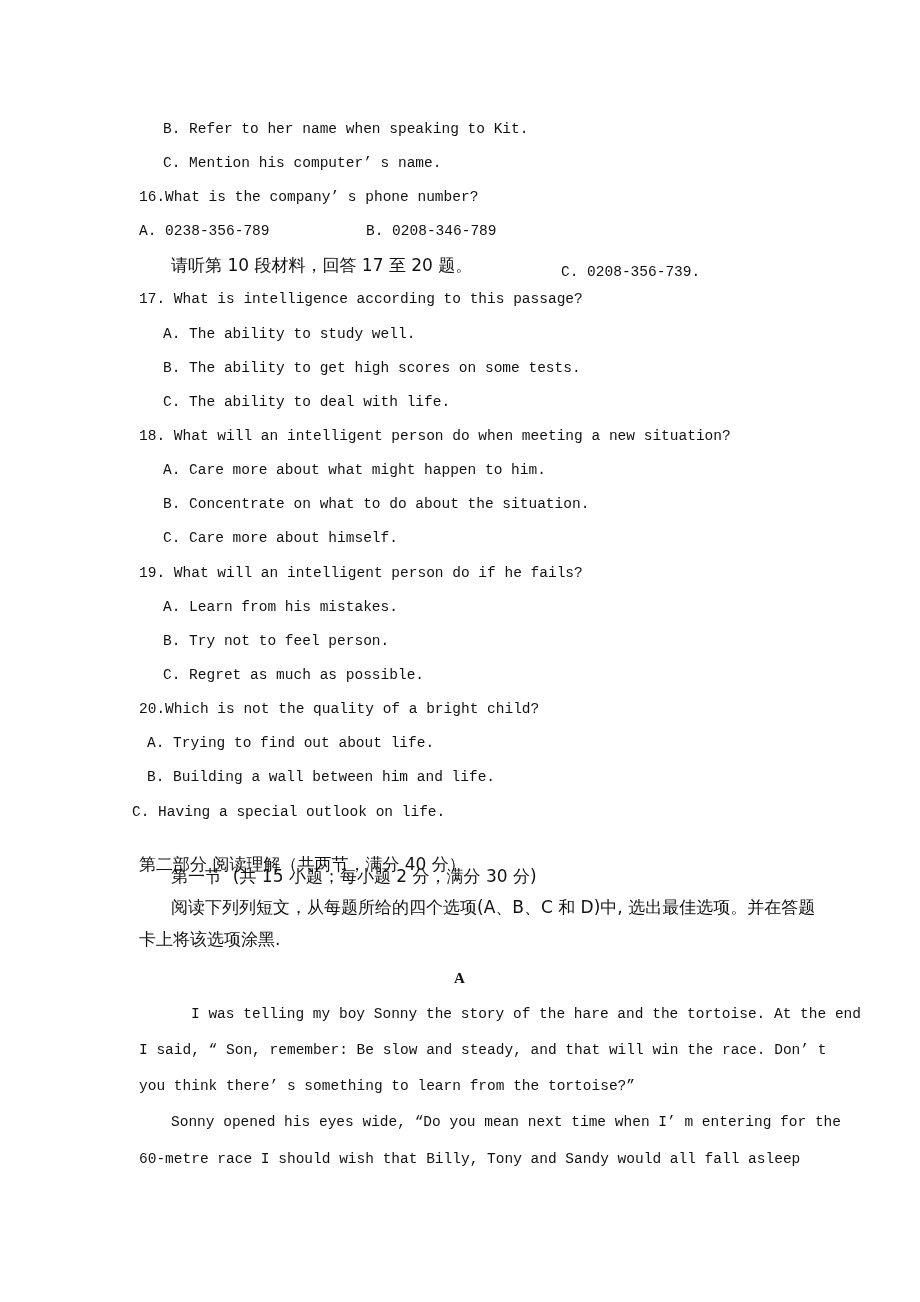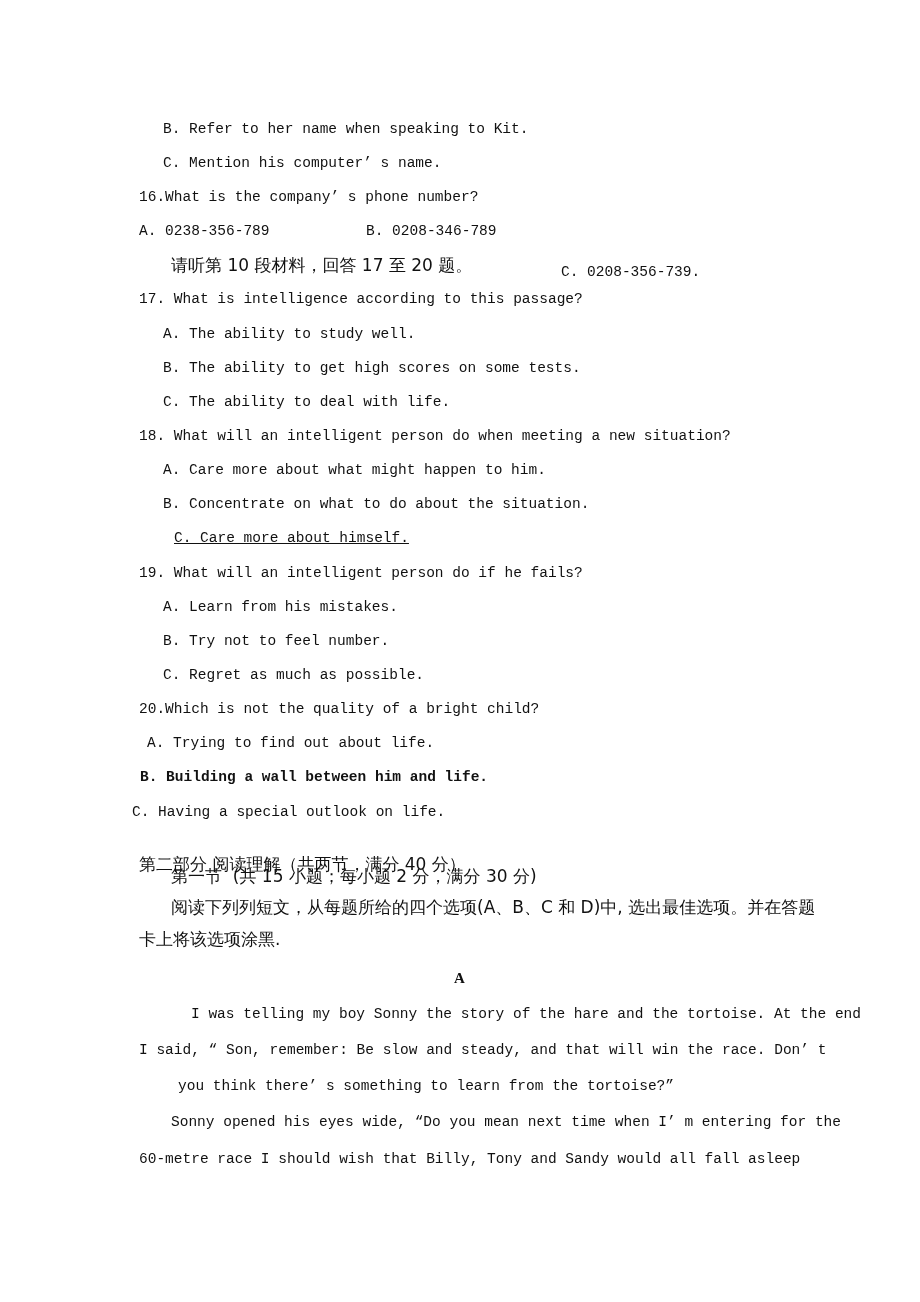"C. Care more about himself." div.line { left: 174px -> 163px; text-decoration: underline -> none }
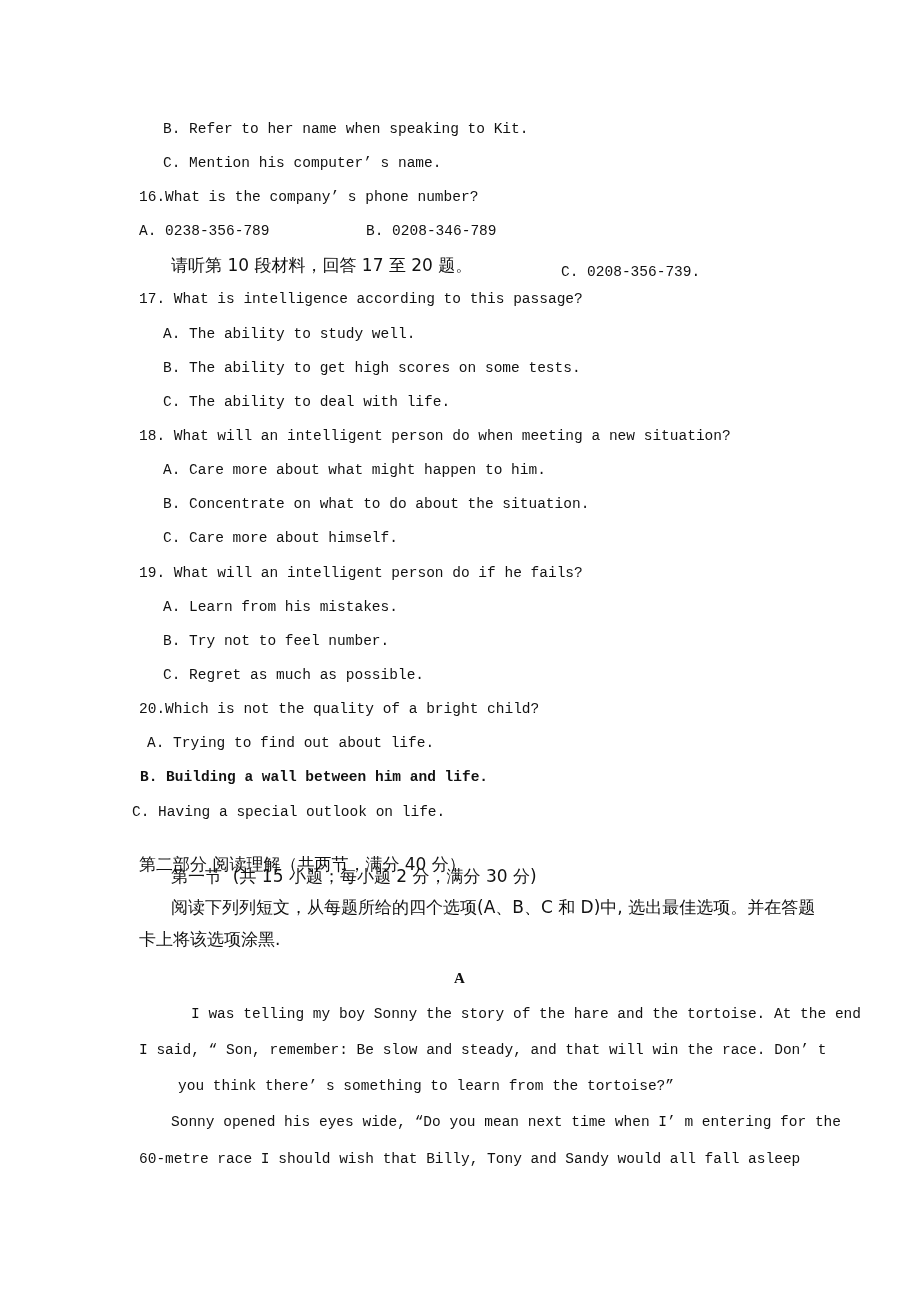"B. Try not to feel" div.line { text: number -> person }
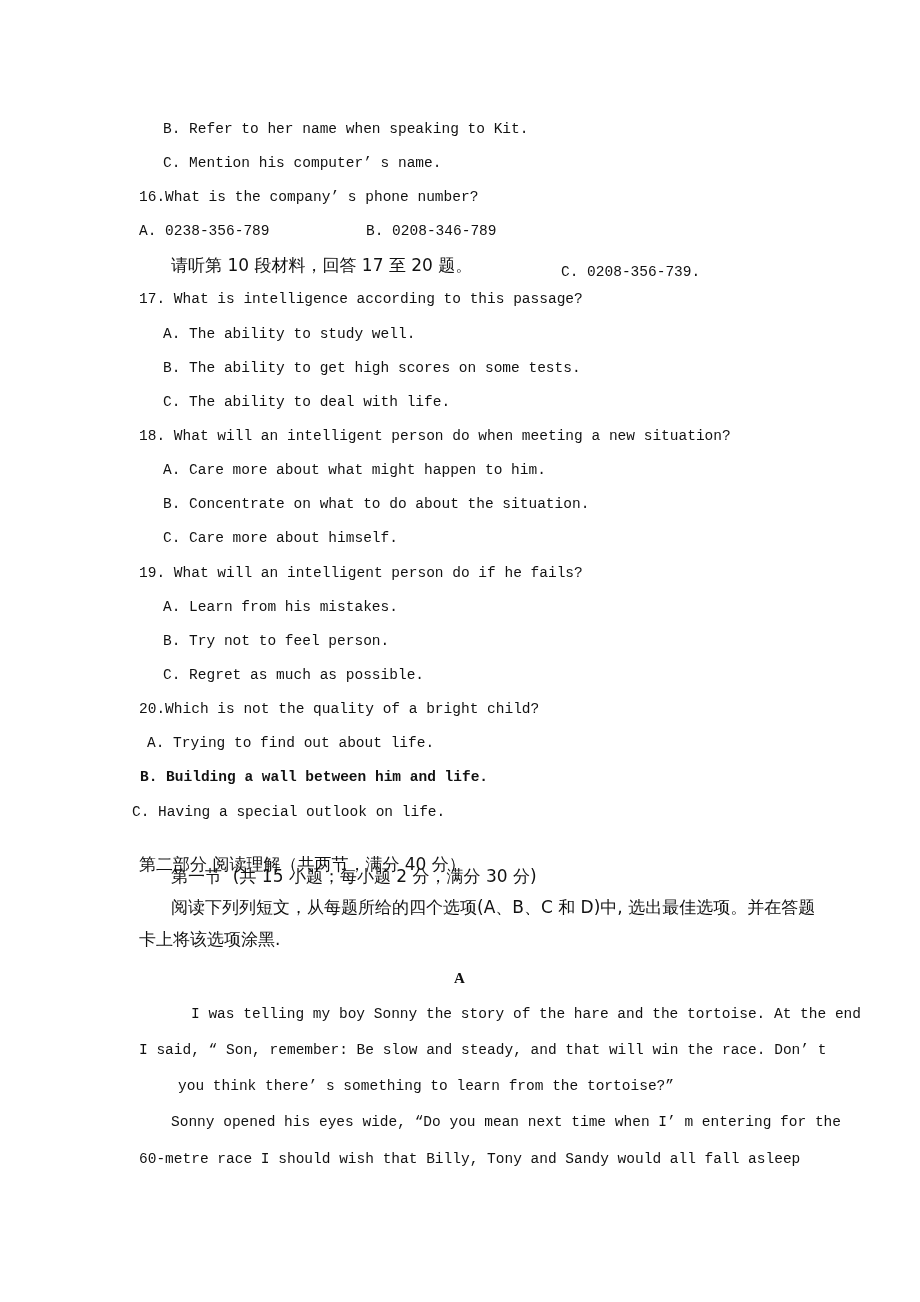"B. Building a wall between" div.line { font-weight: bold -> none; left: 140px -> 147px }
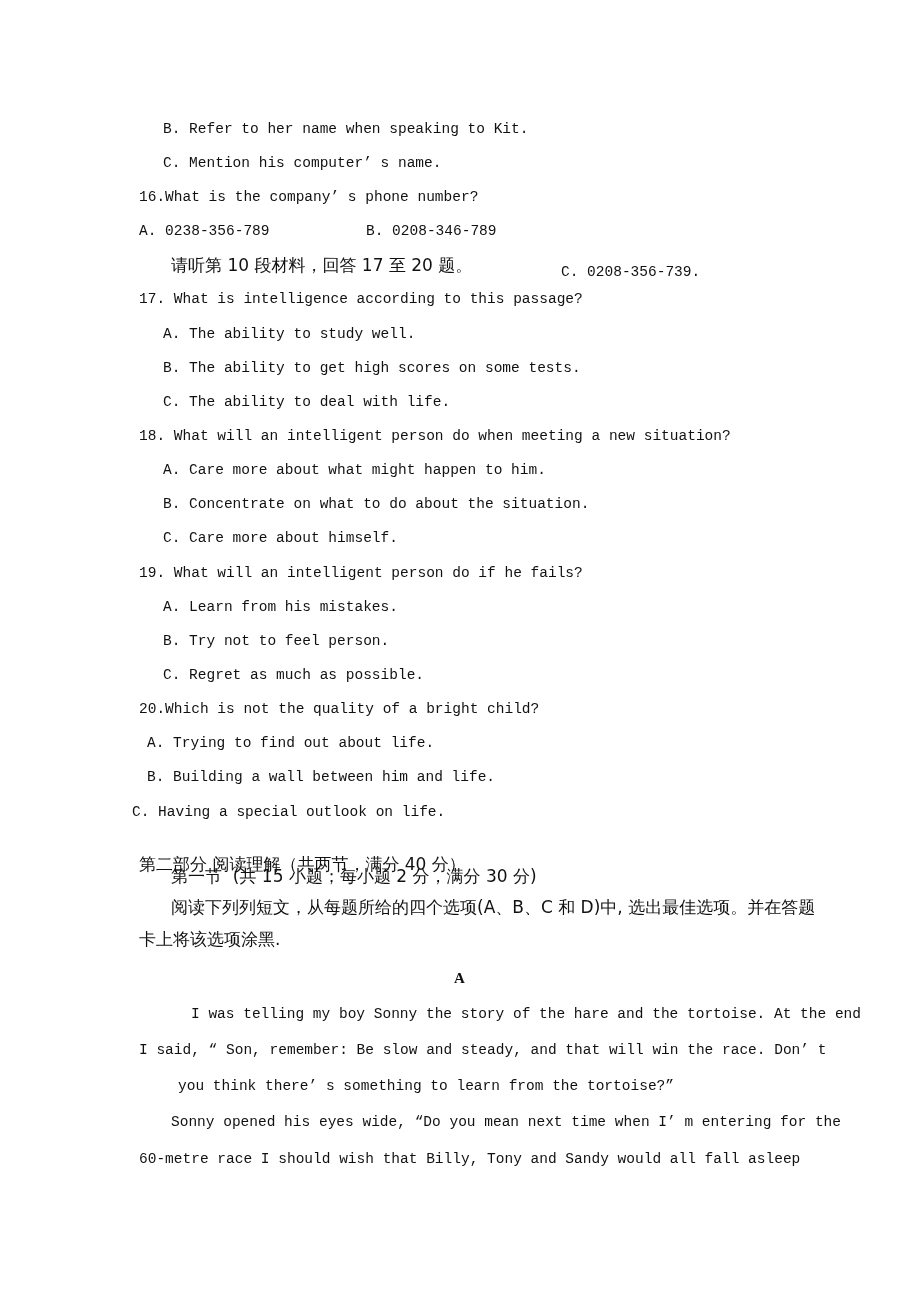"you think there’ s something" div.line { margin-left: 39px -> none }
